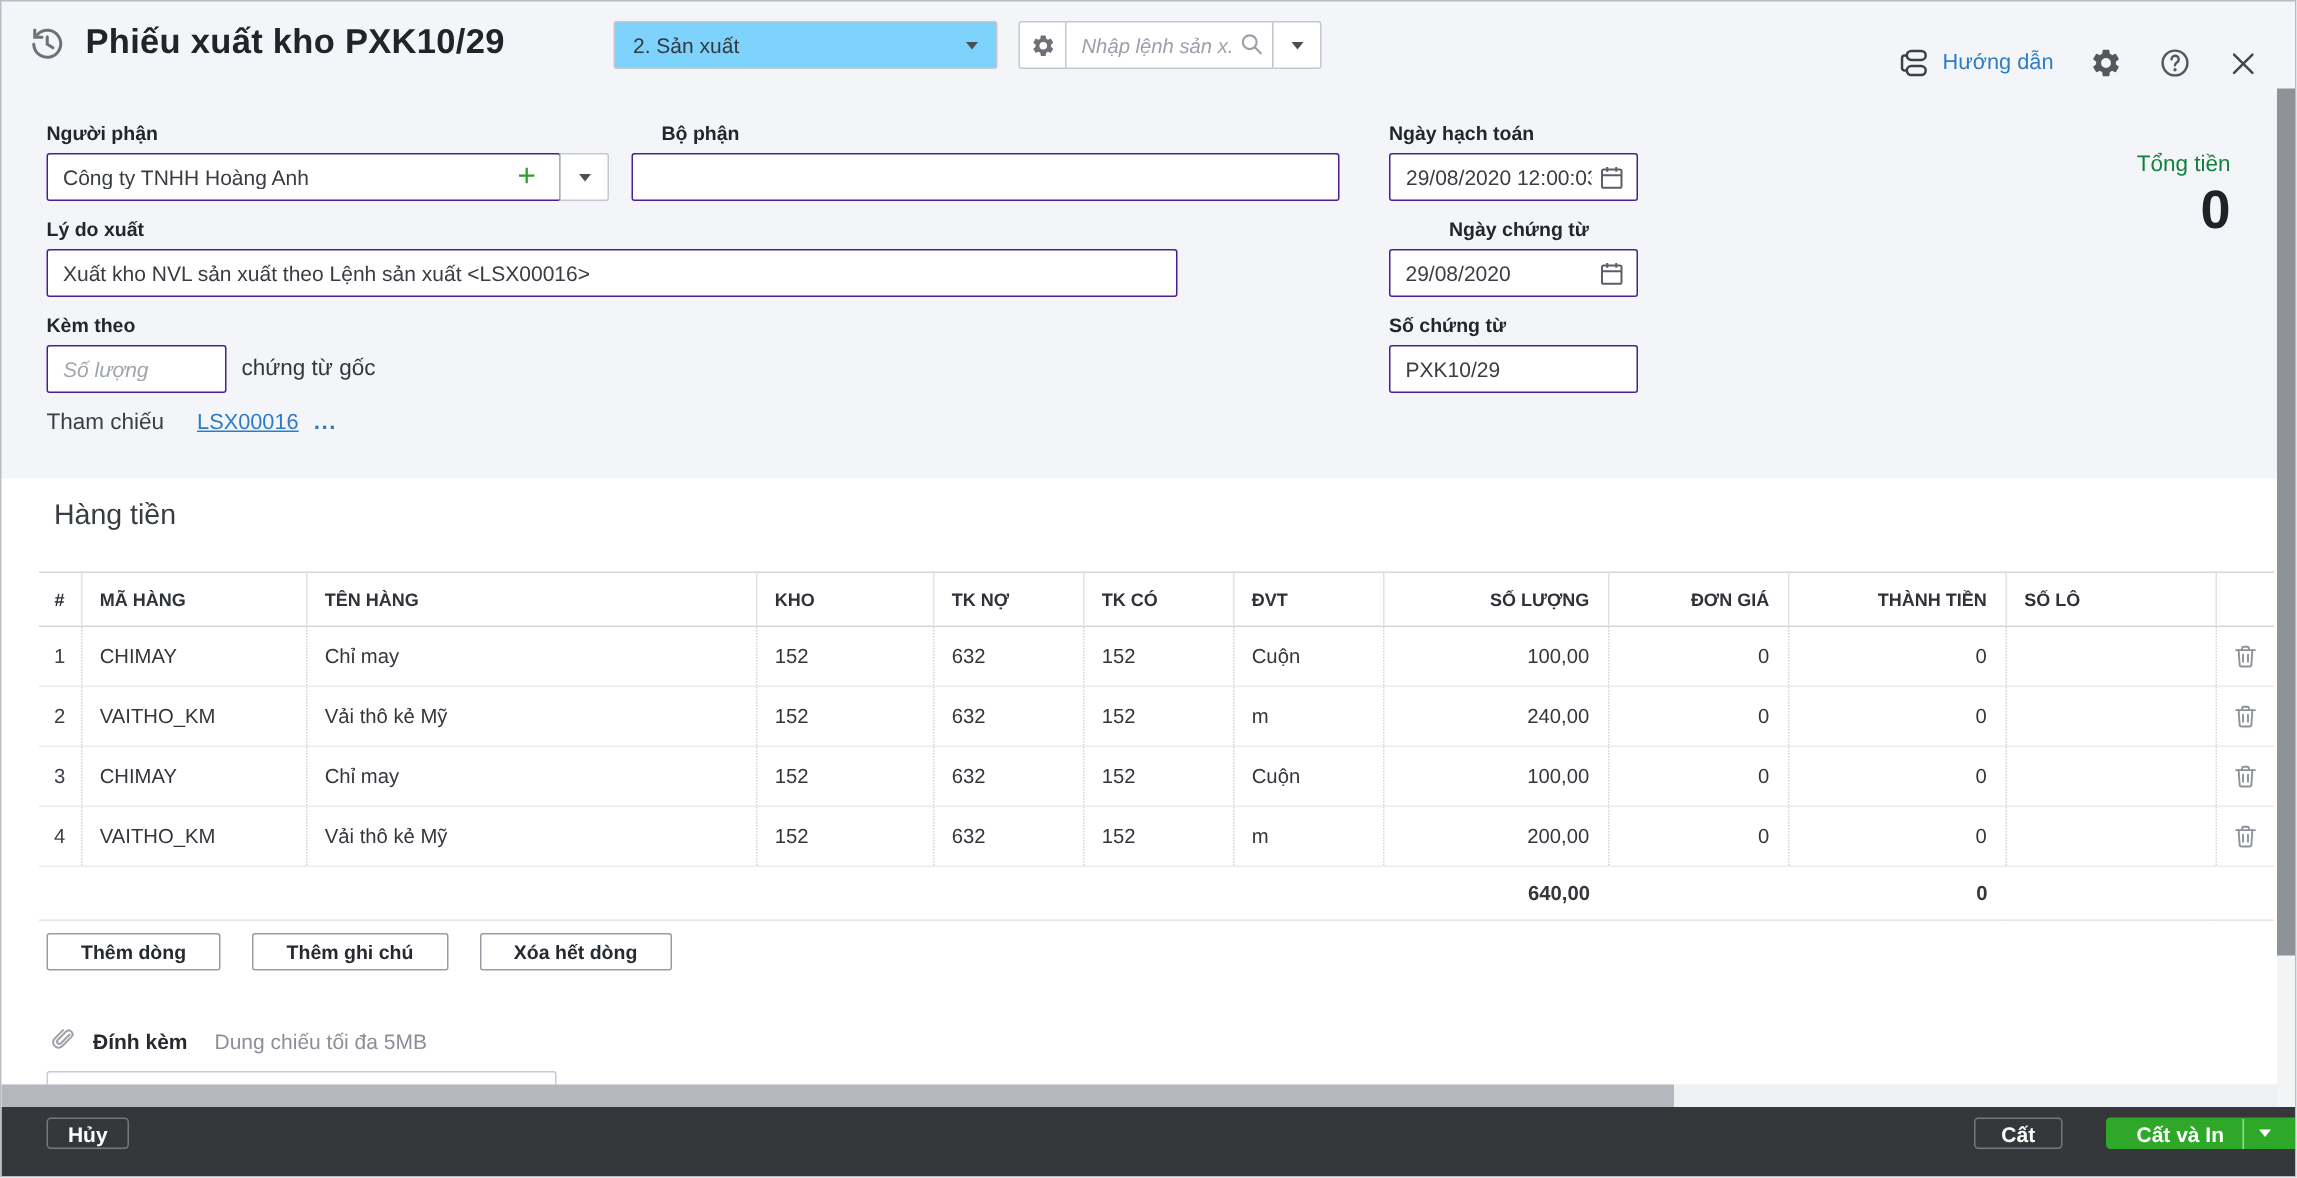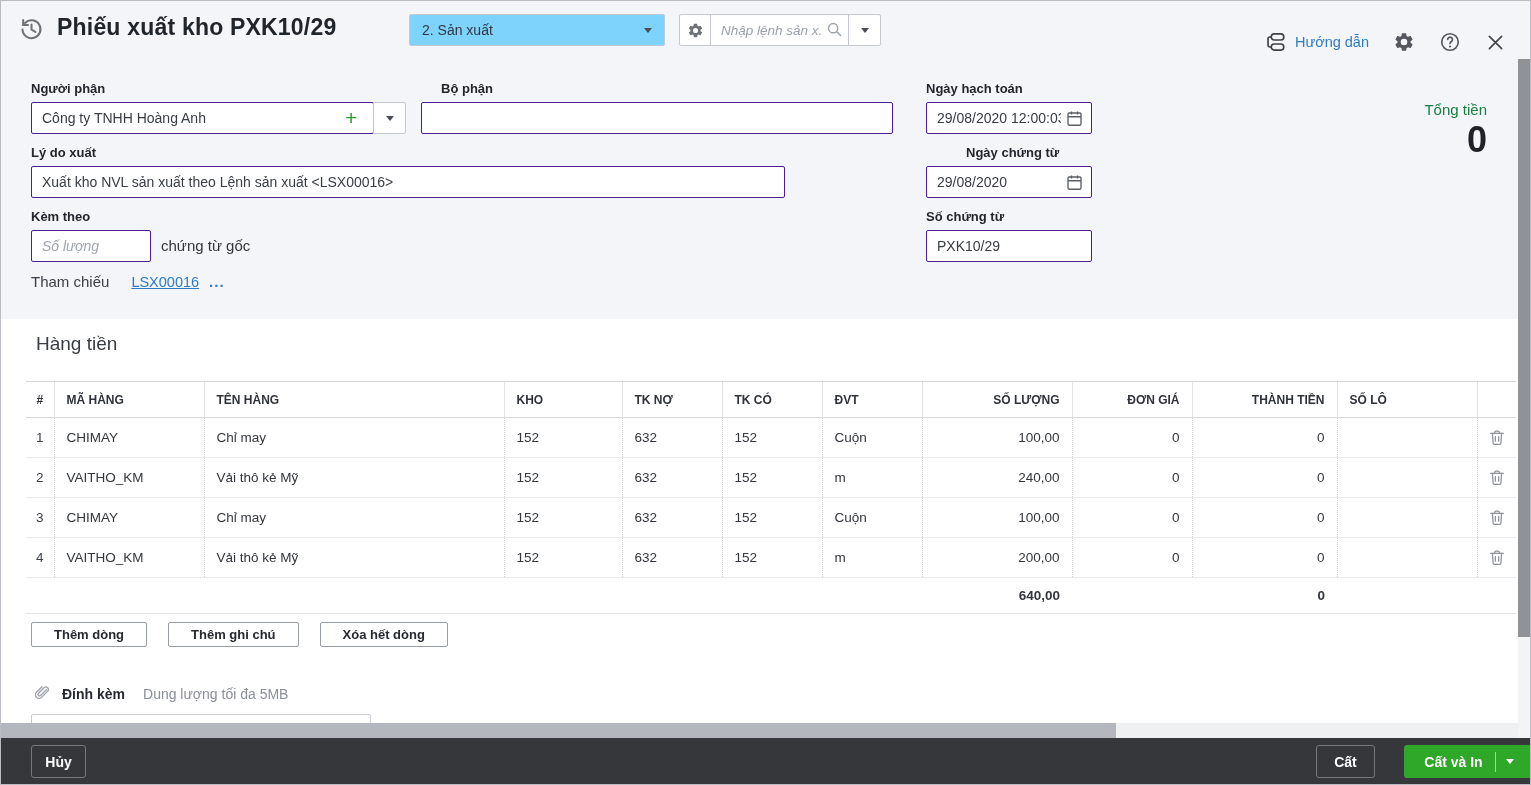"Dung lượng tối đa 5MB" span.attach-hint { text: lượng -> chiếu }
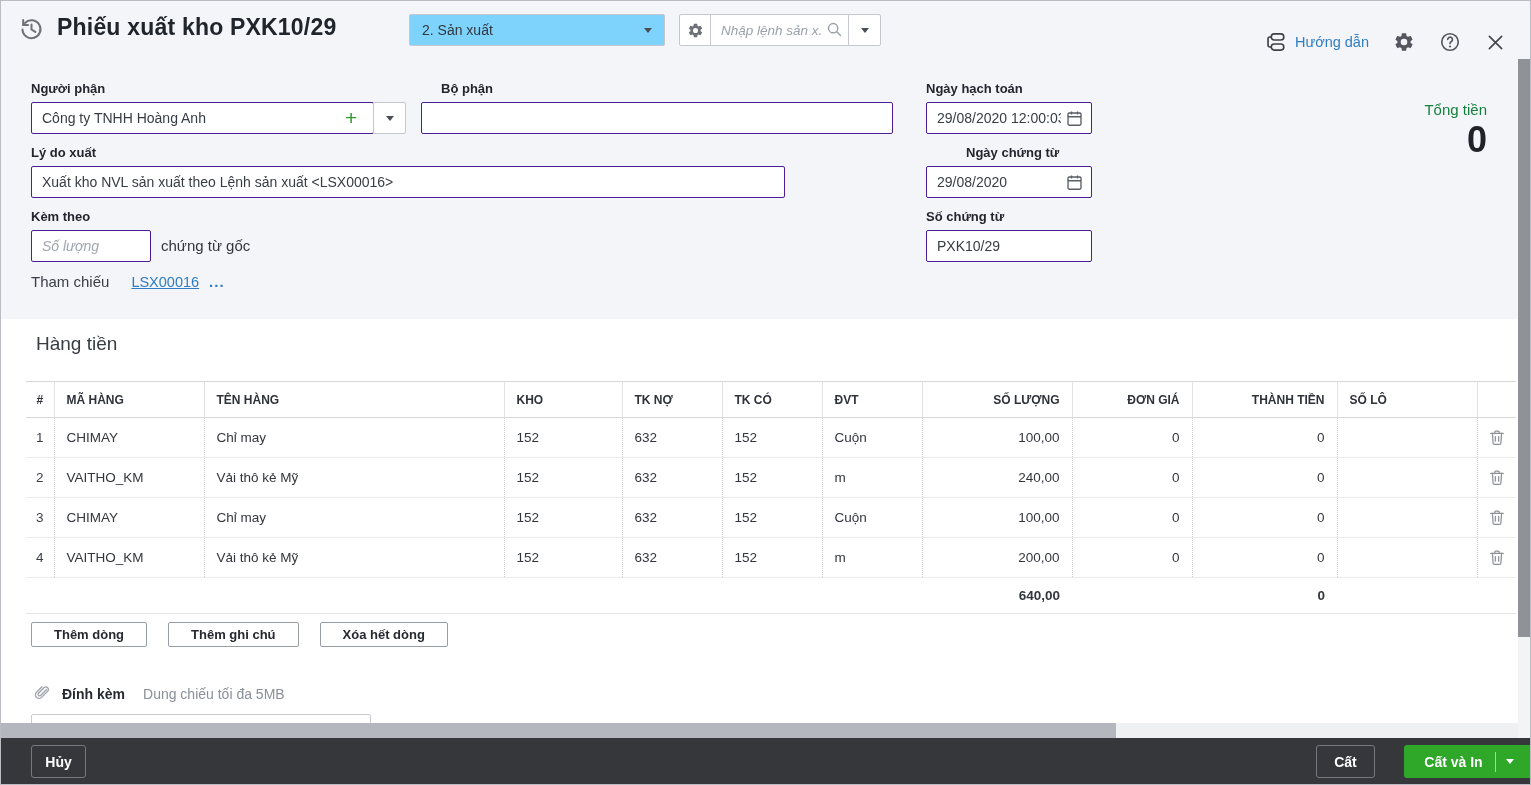"Hủy" .fbtn { height: 33px -> 21px }
